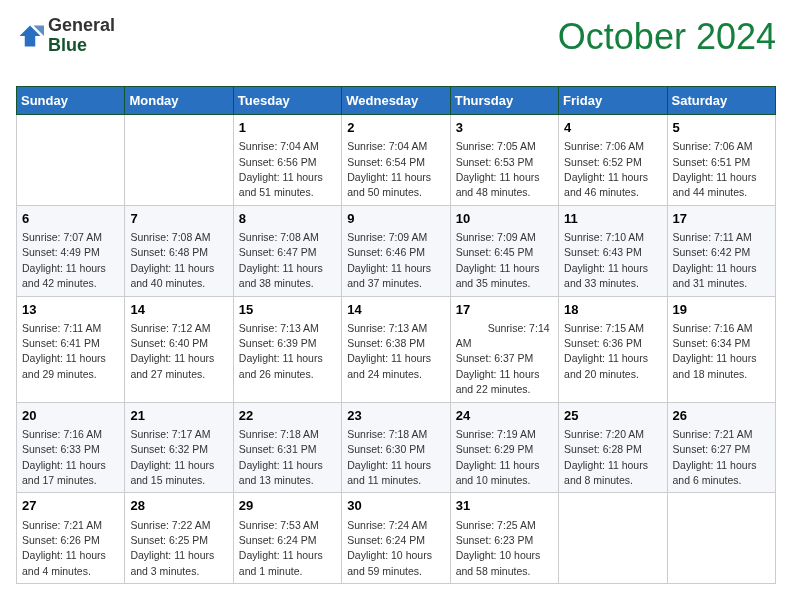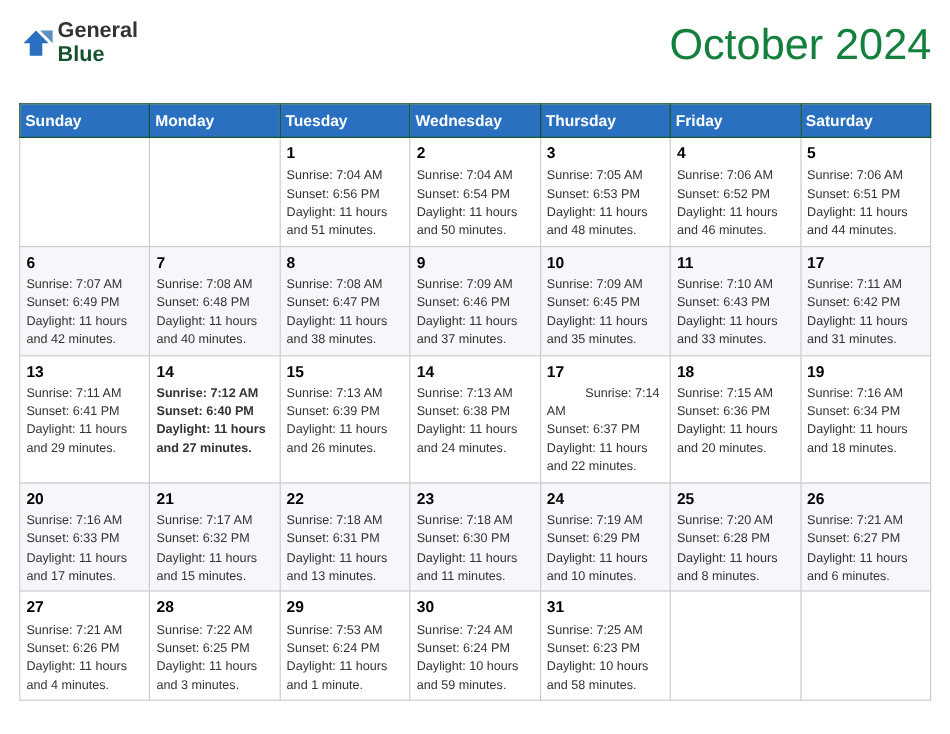"Sunrise: 7:07 AM" span.day-info { text: 6:49 -> 4:49 }
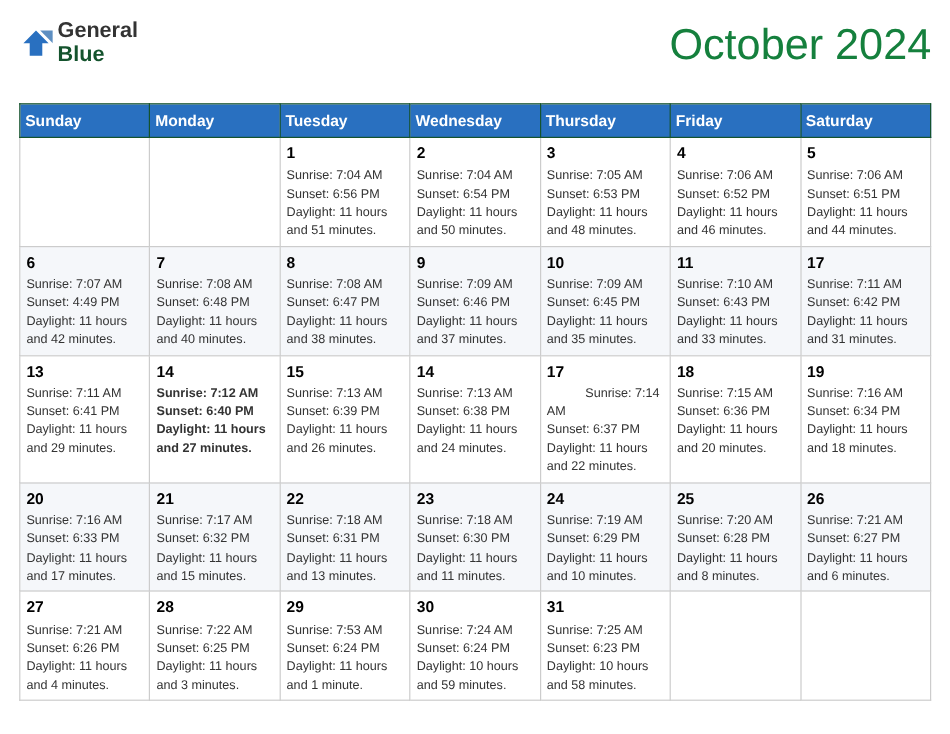"Sunrise: 7:12 AM" span.day-info { font-weight: bold -> none }
